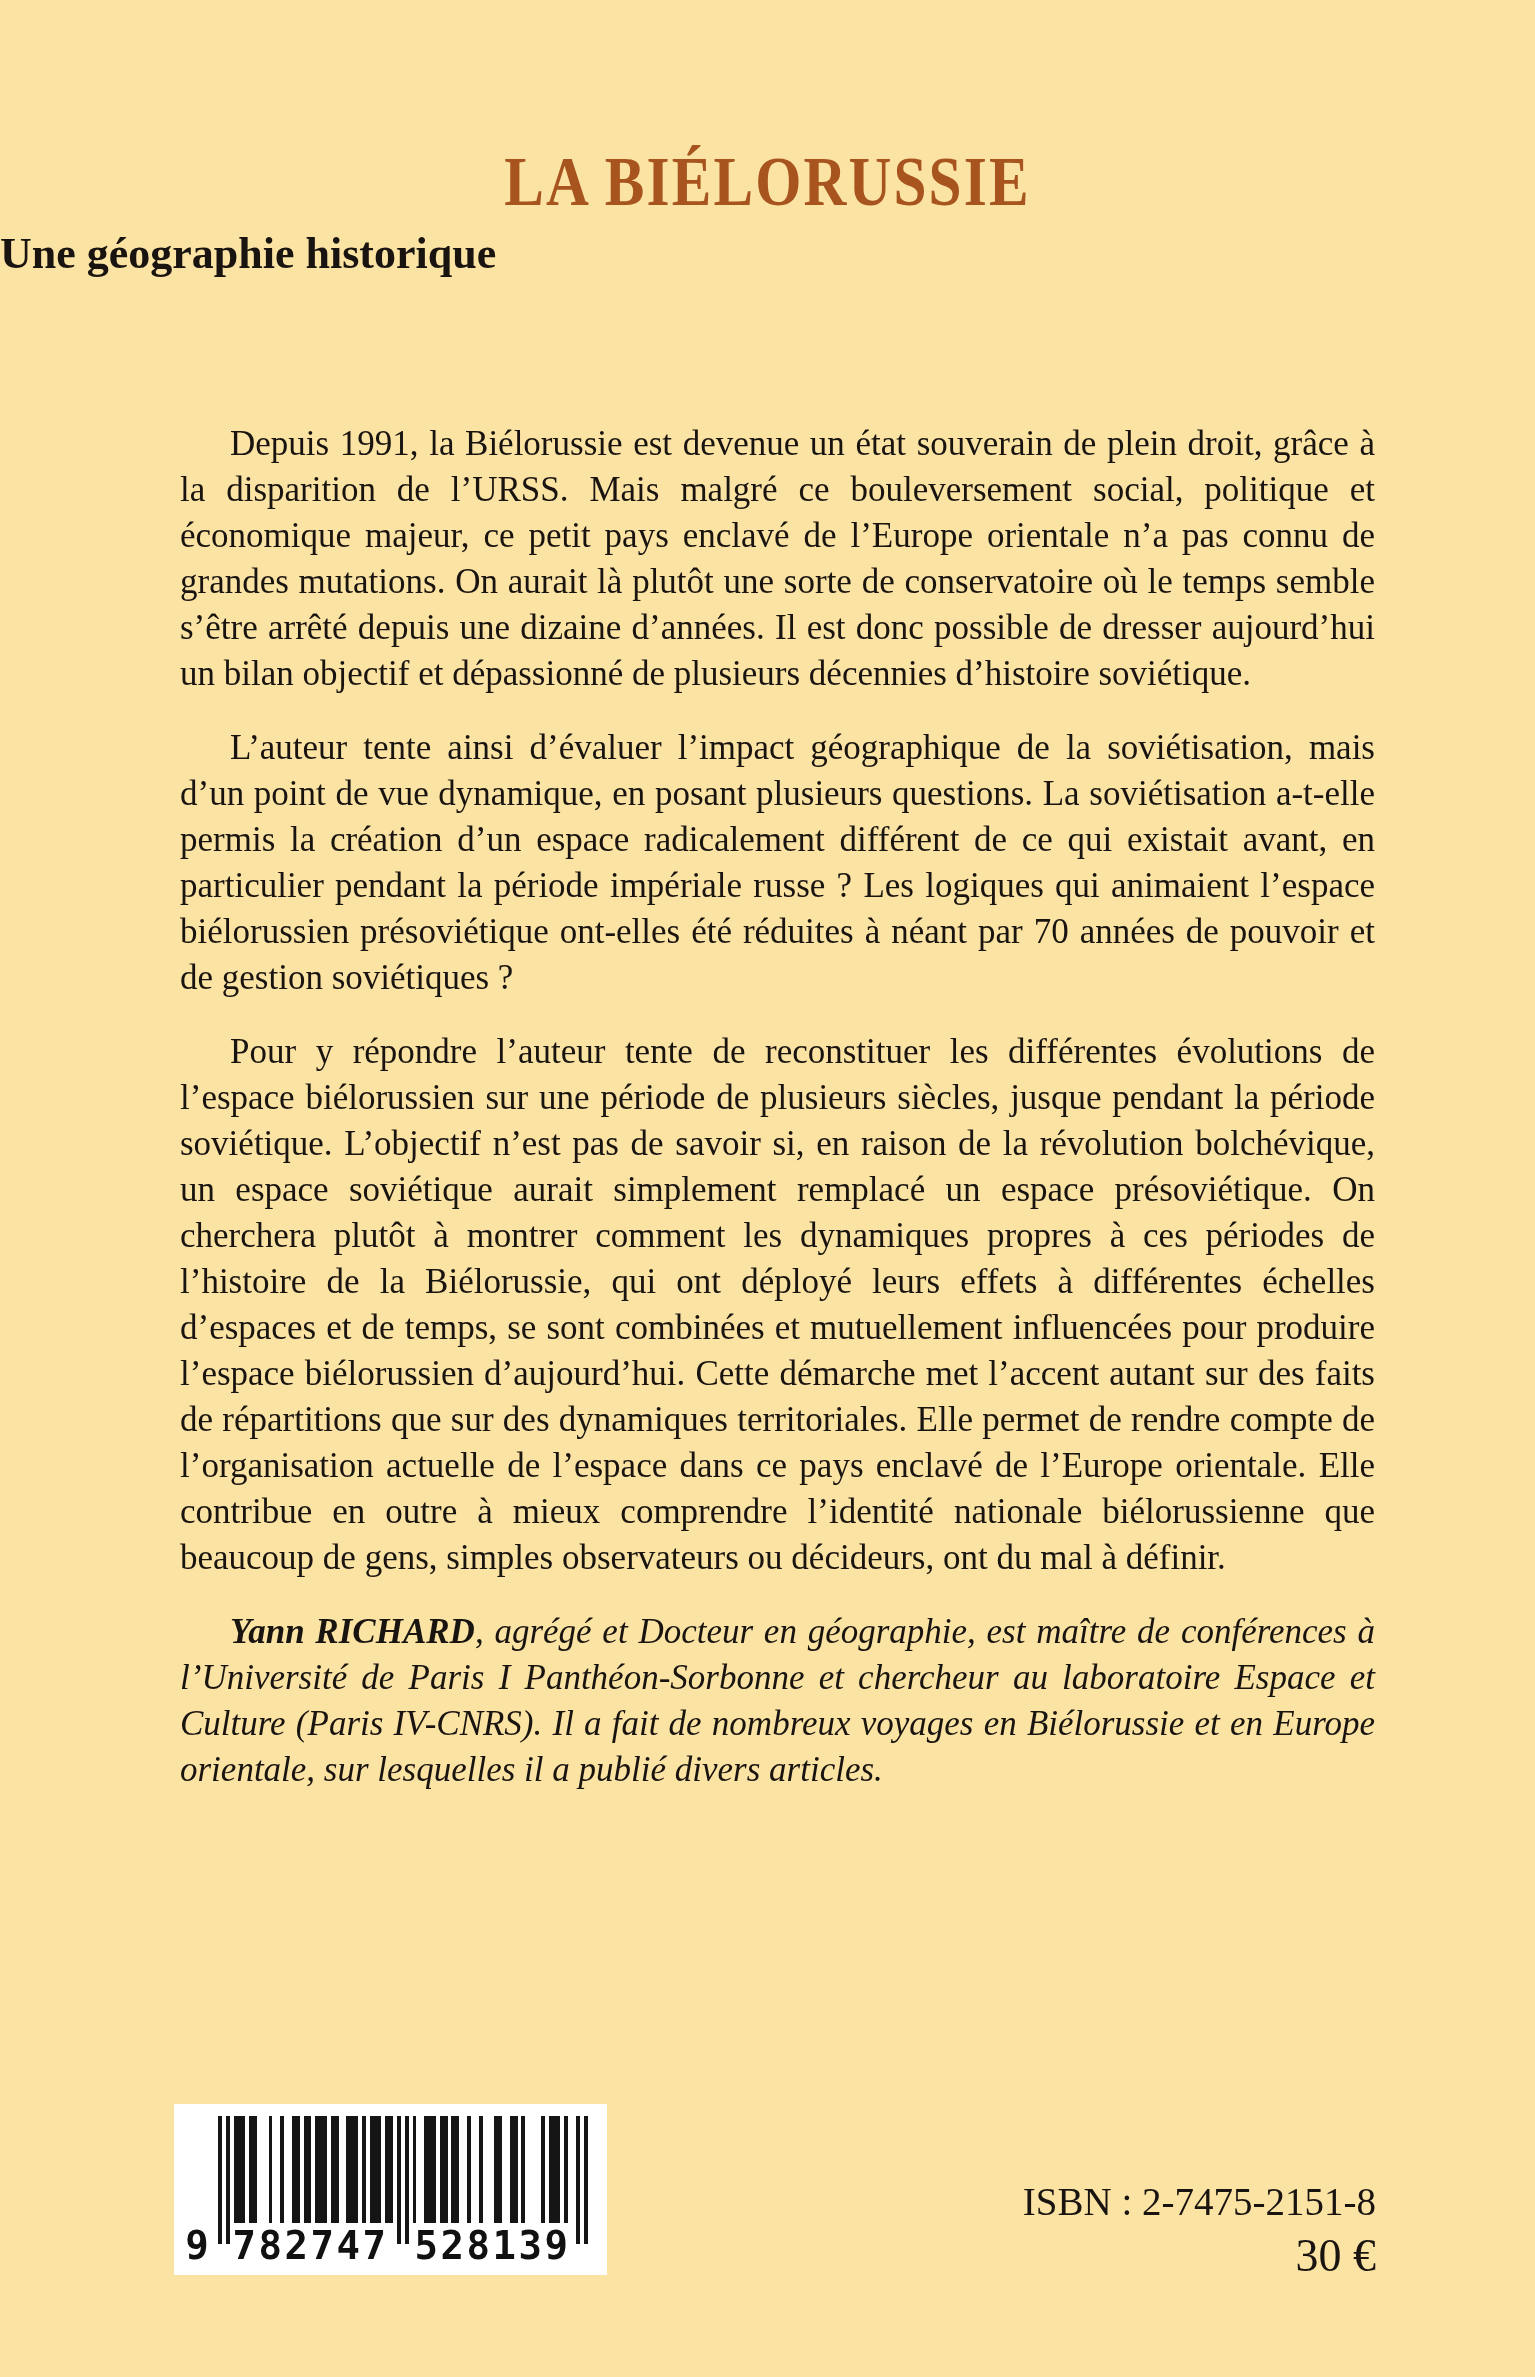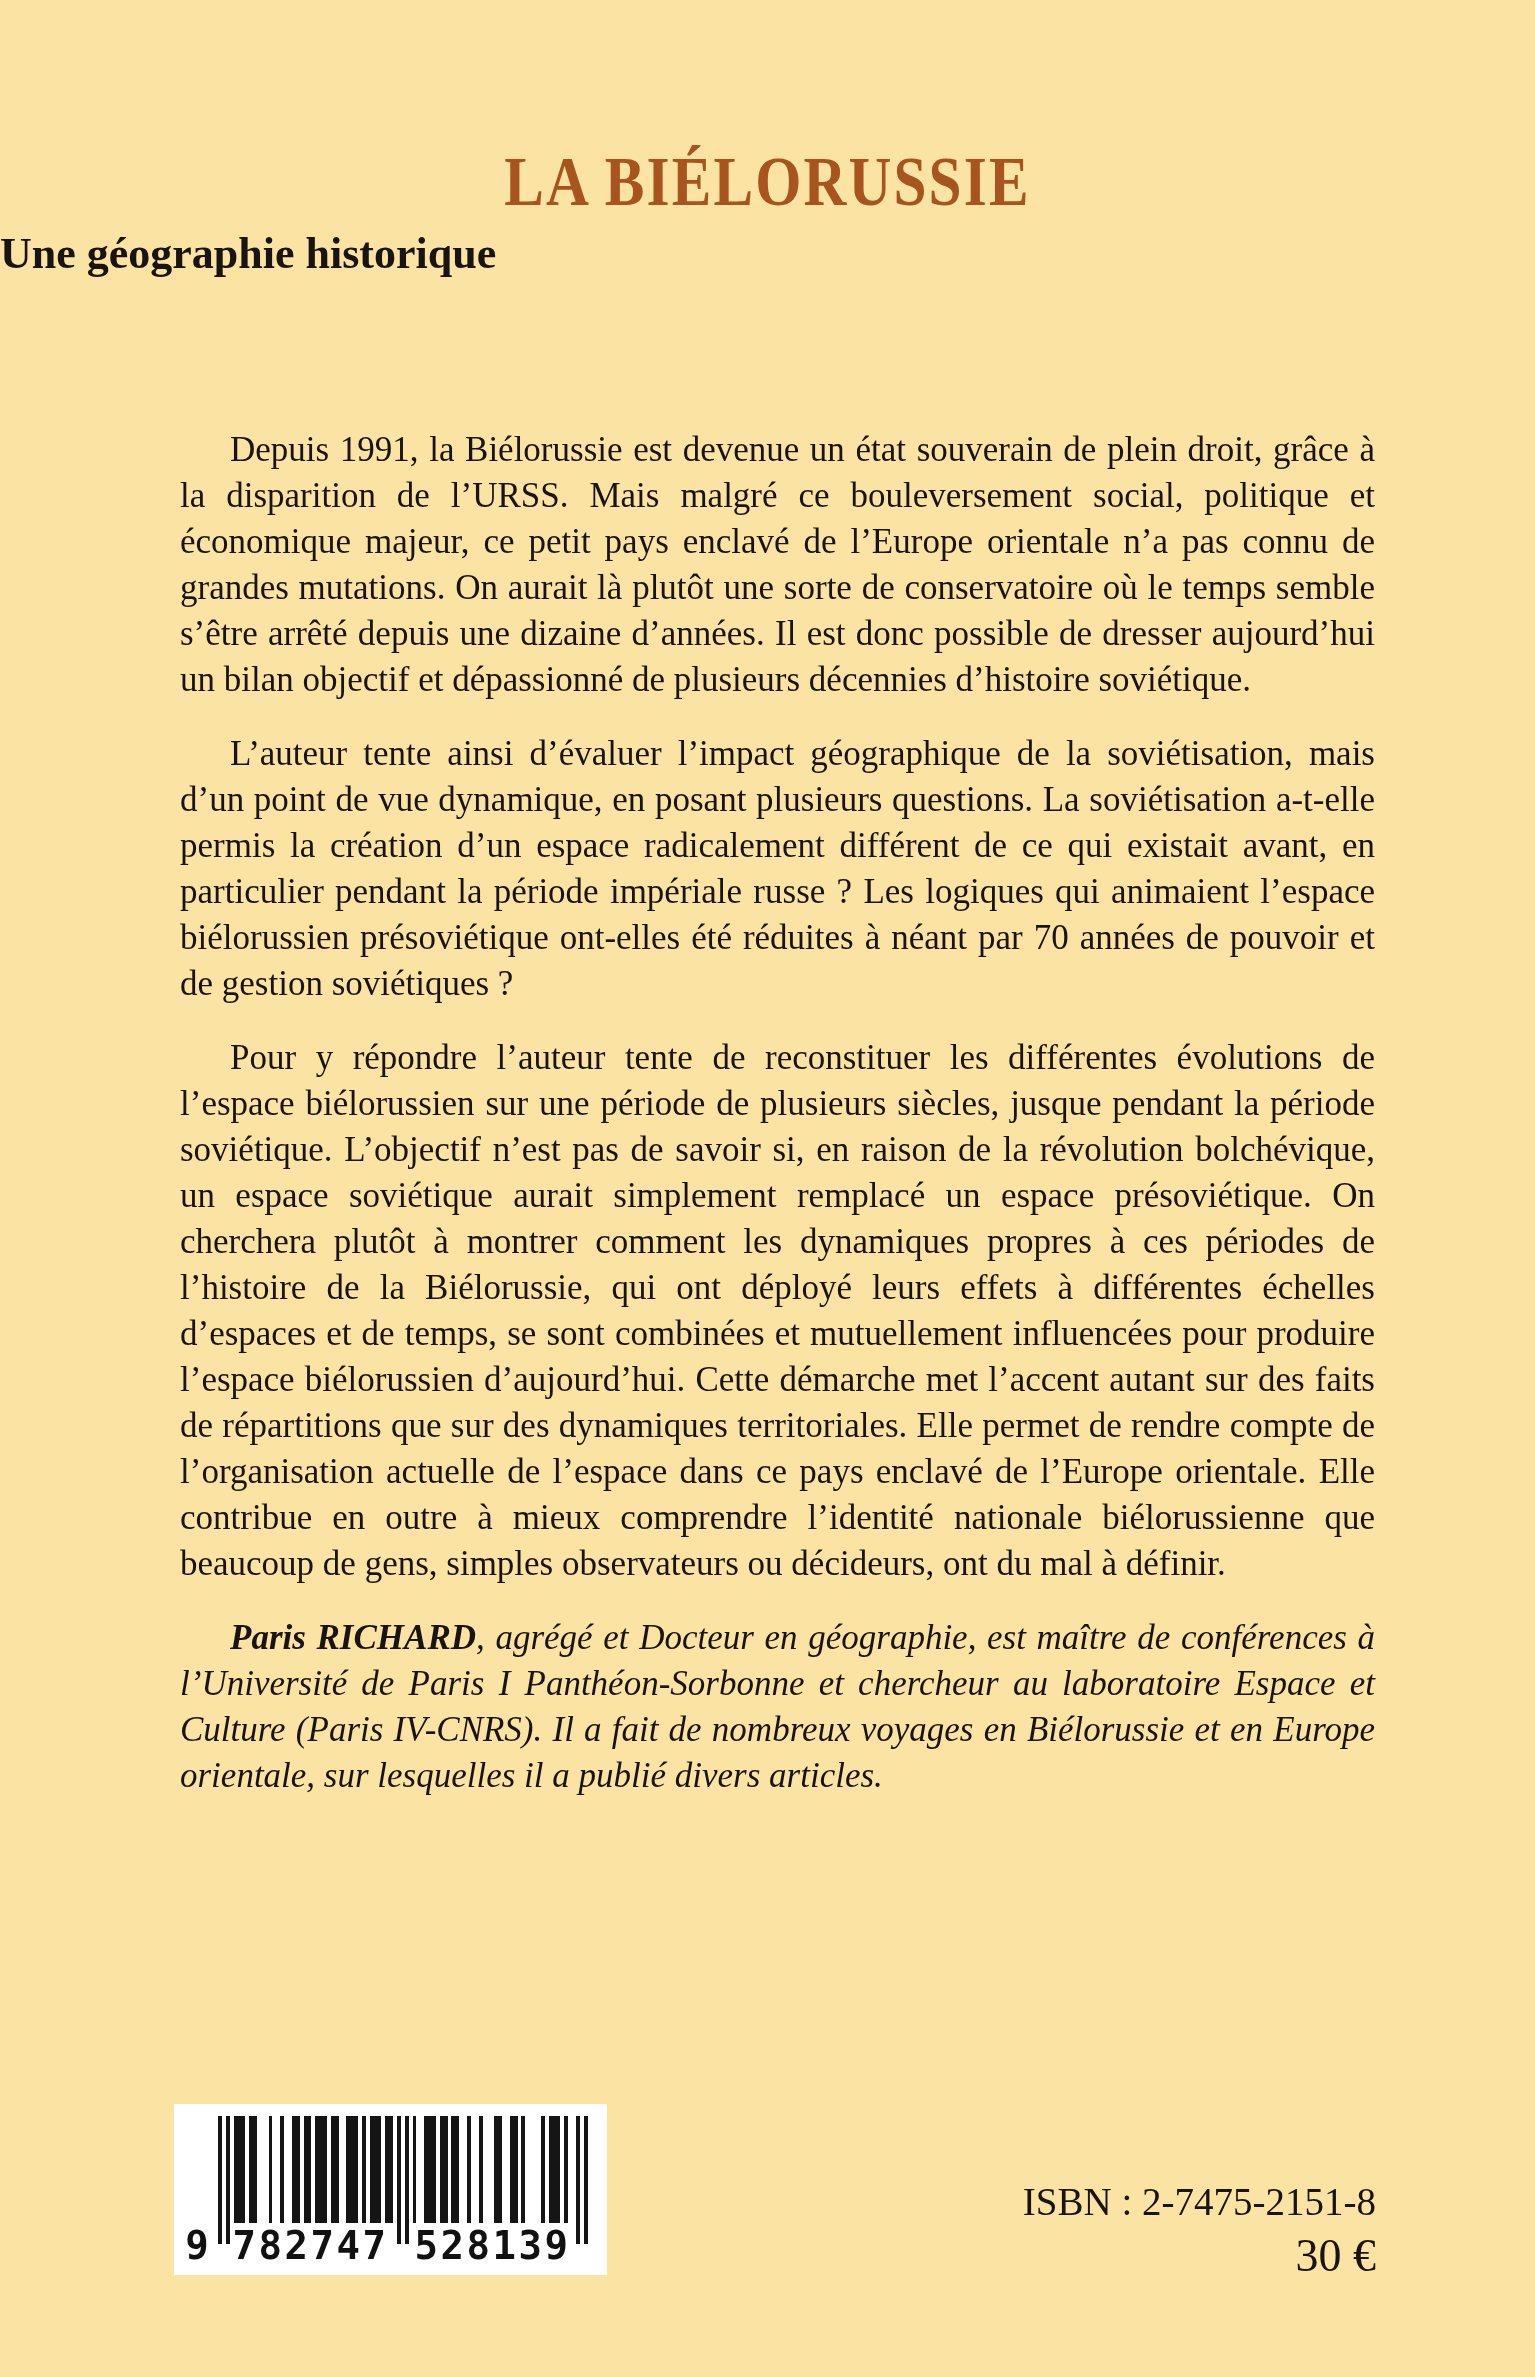"Depuis 1991, la Biélorussie est" .text-block p { margin: 10px 0 28px 0 -> 4px 0 28px 0 }
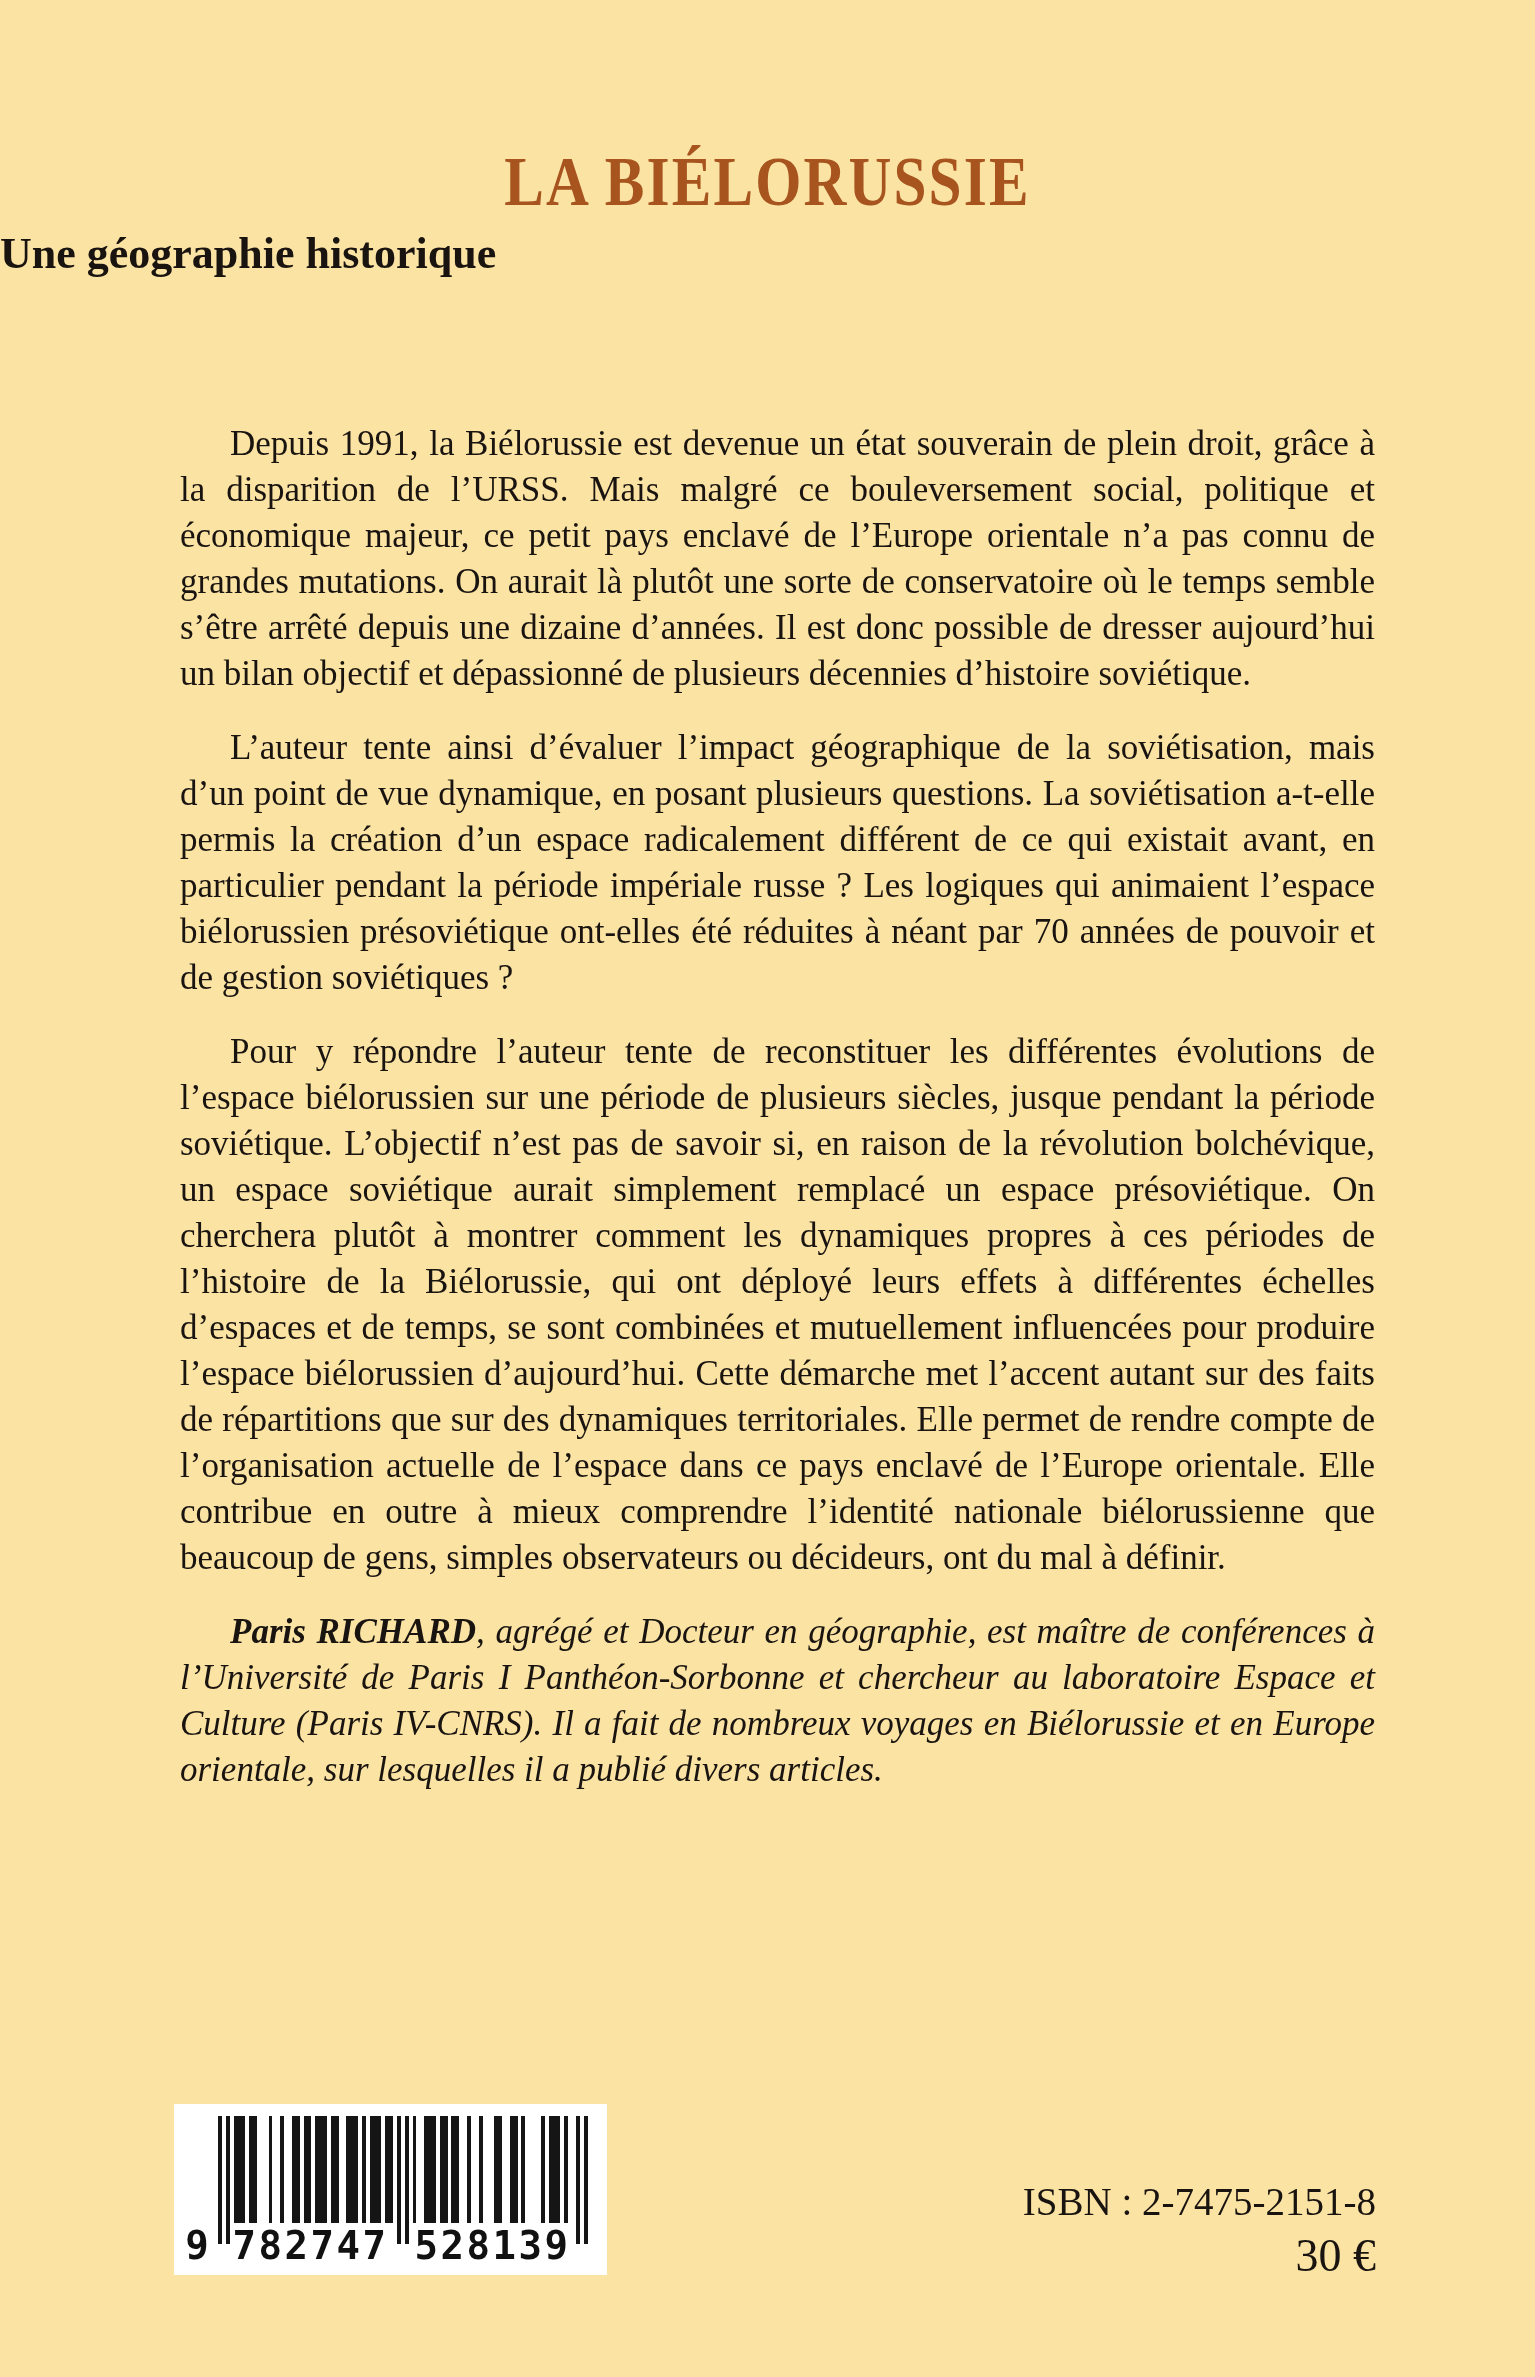"Paris RICHARD" span.bio-name { text: Paris -> Yann }
